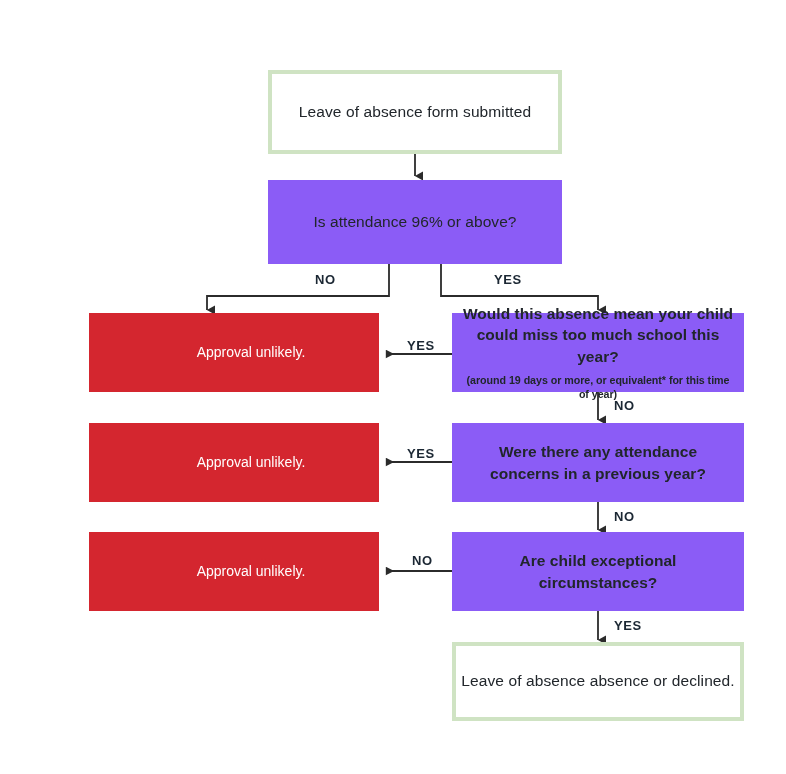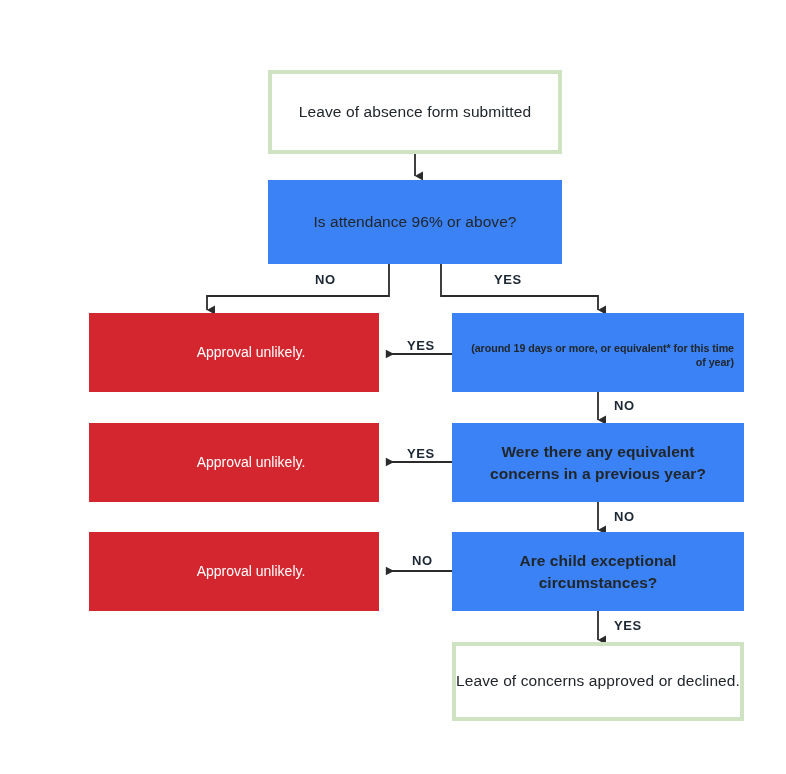"Is attendance 96% or above?" .node-green { background: #3b82f6 -> #8b5cf6 }
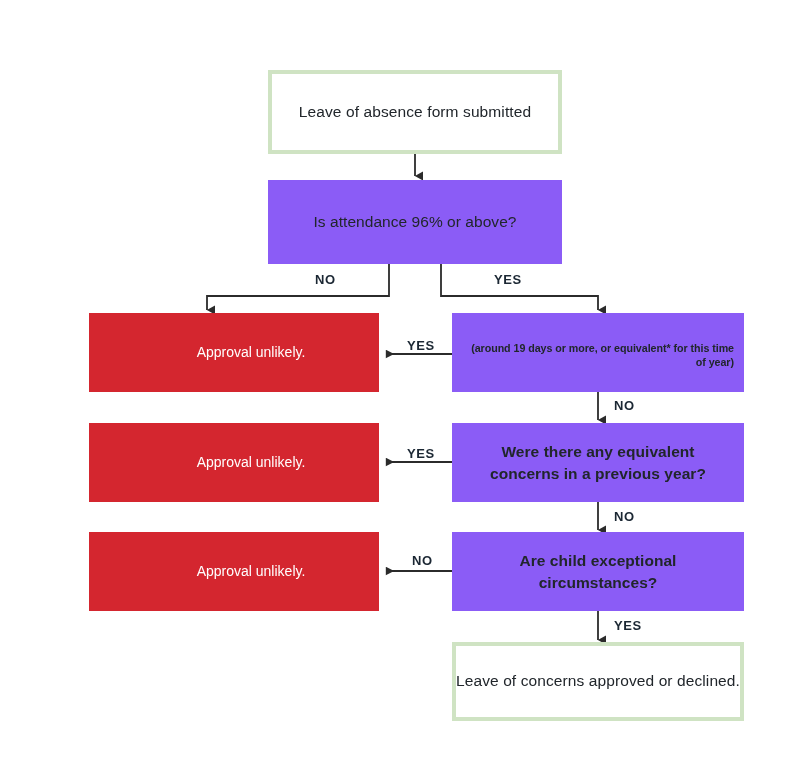"Would this absence mean your" div.node-text { html: none -> <div>Would this absence mean your child could miss too much school this year?</div> }
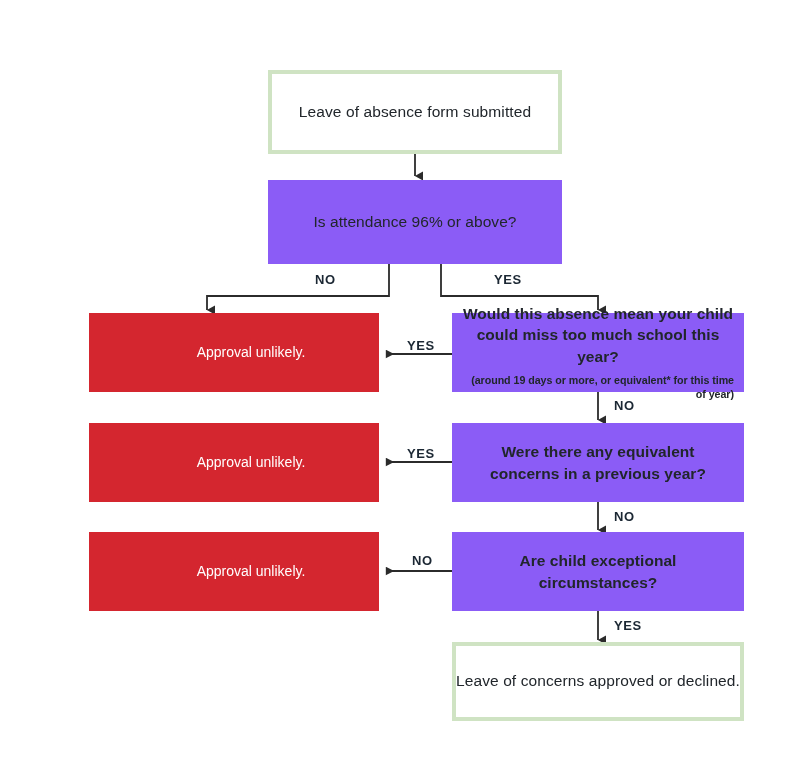"(around 19 days or more," .node-green .node-subtext { text-align: right -> none }
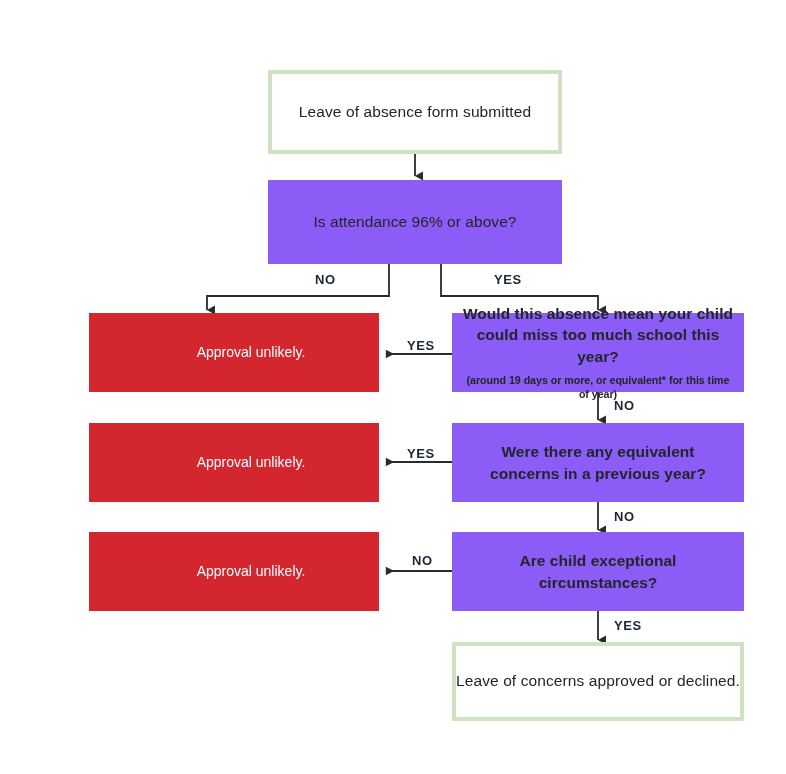"Were there any equivalent concerns" div.node-text { text: equivalent -> attendance }
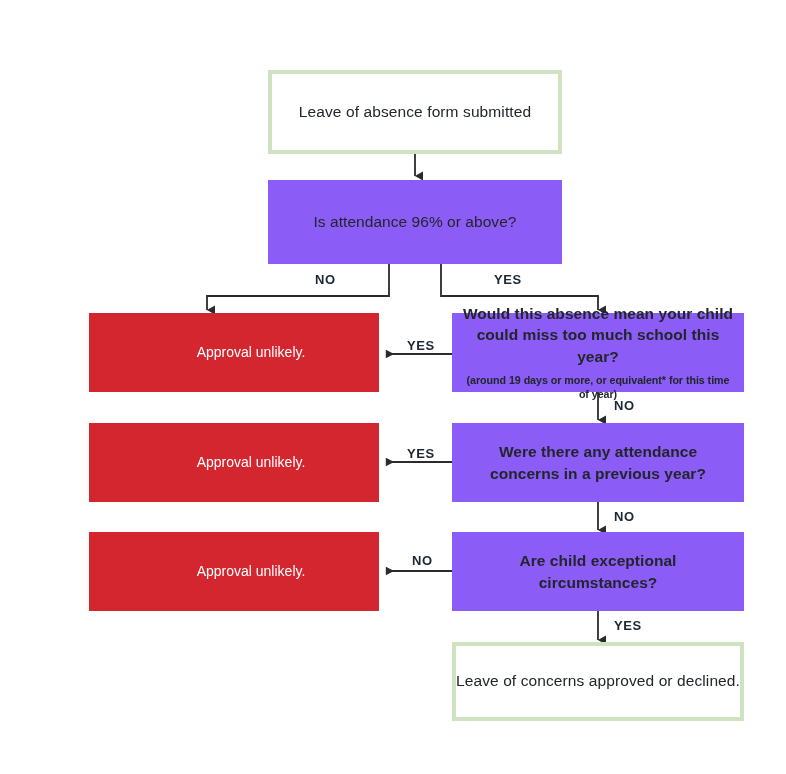"Leave of concerns approved or" div.node-text { text: concerns approved -> absence absence }
